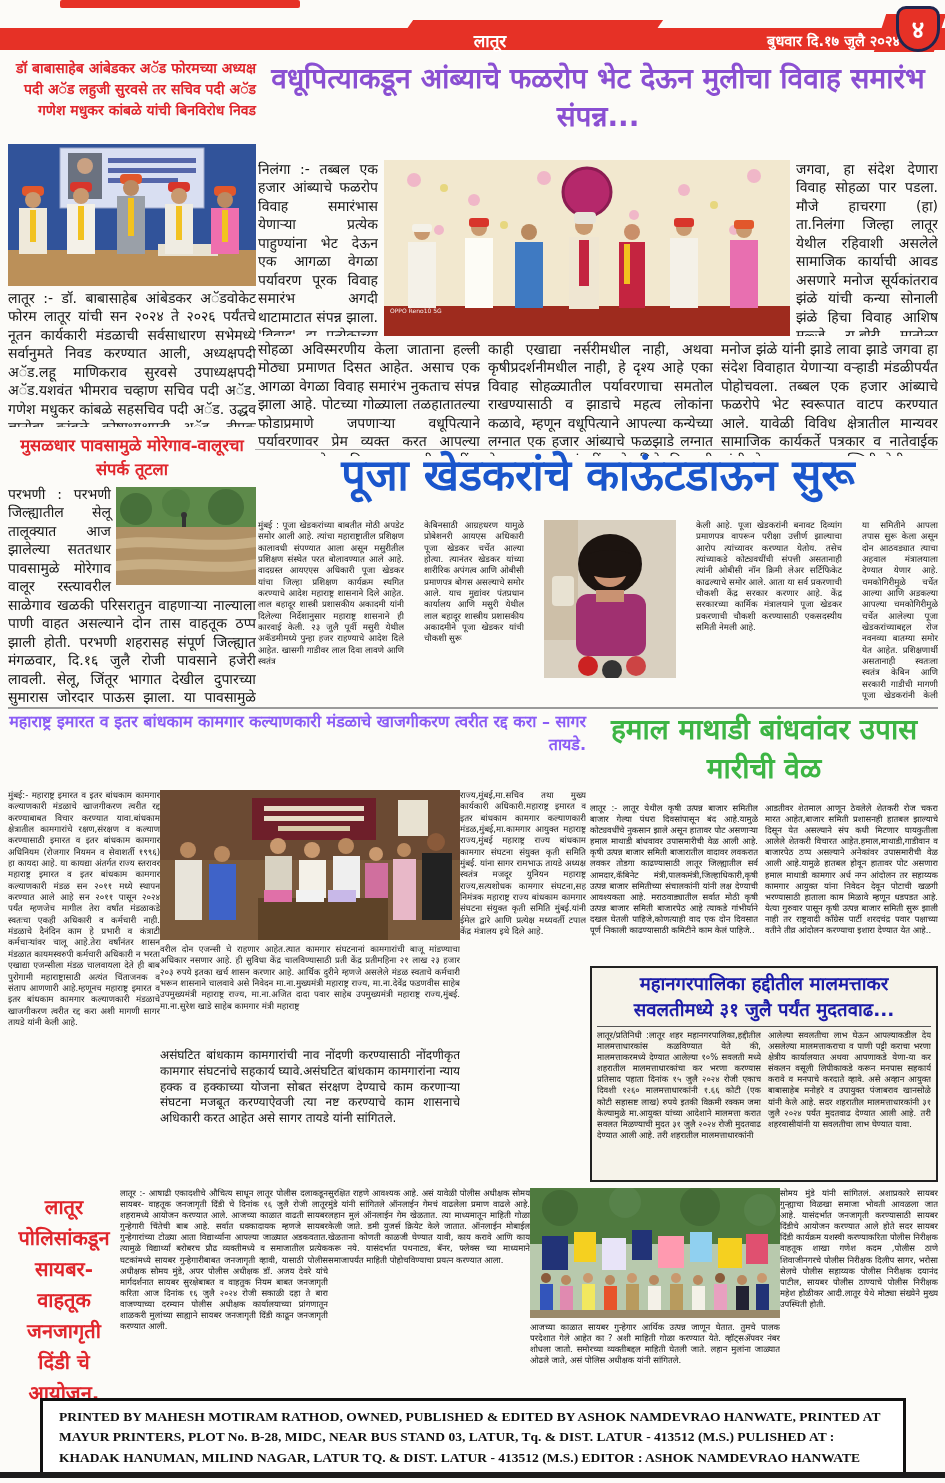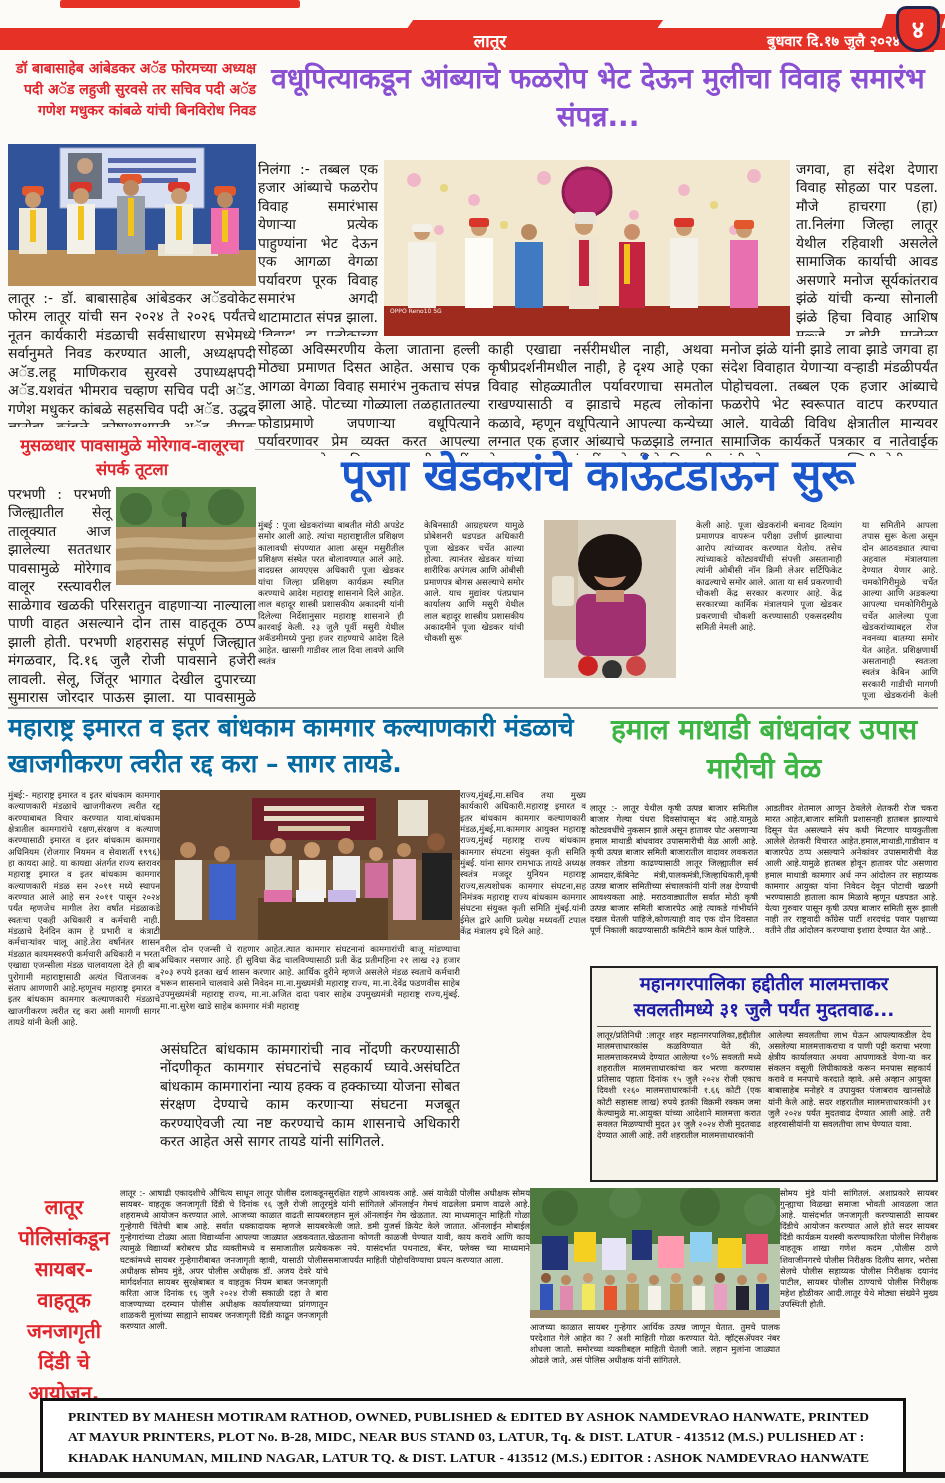"केबिनसाठी आग्रहधरण यामुळे प्रोबेशनरी" p.bodytxt { text: धडपडत -> आयएस }
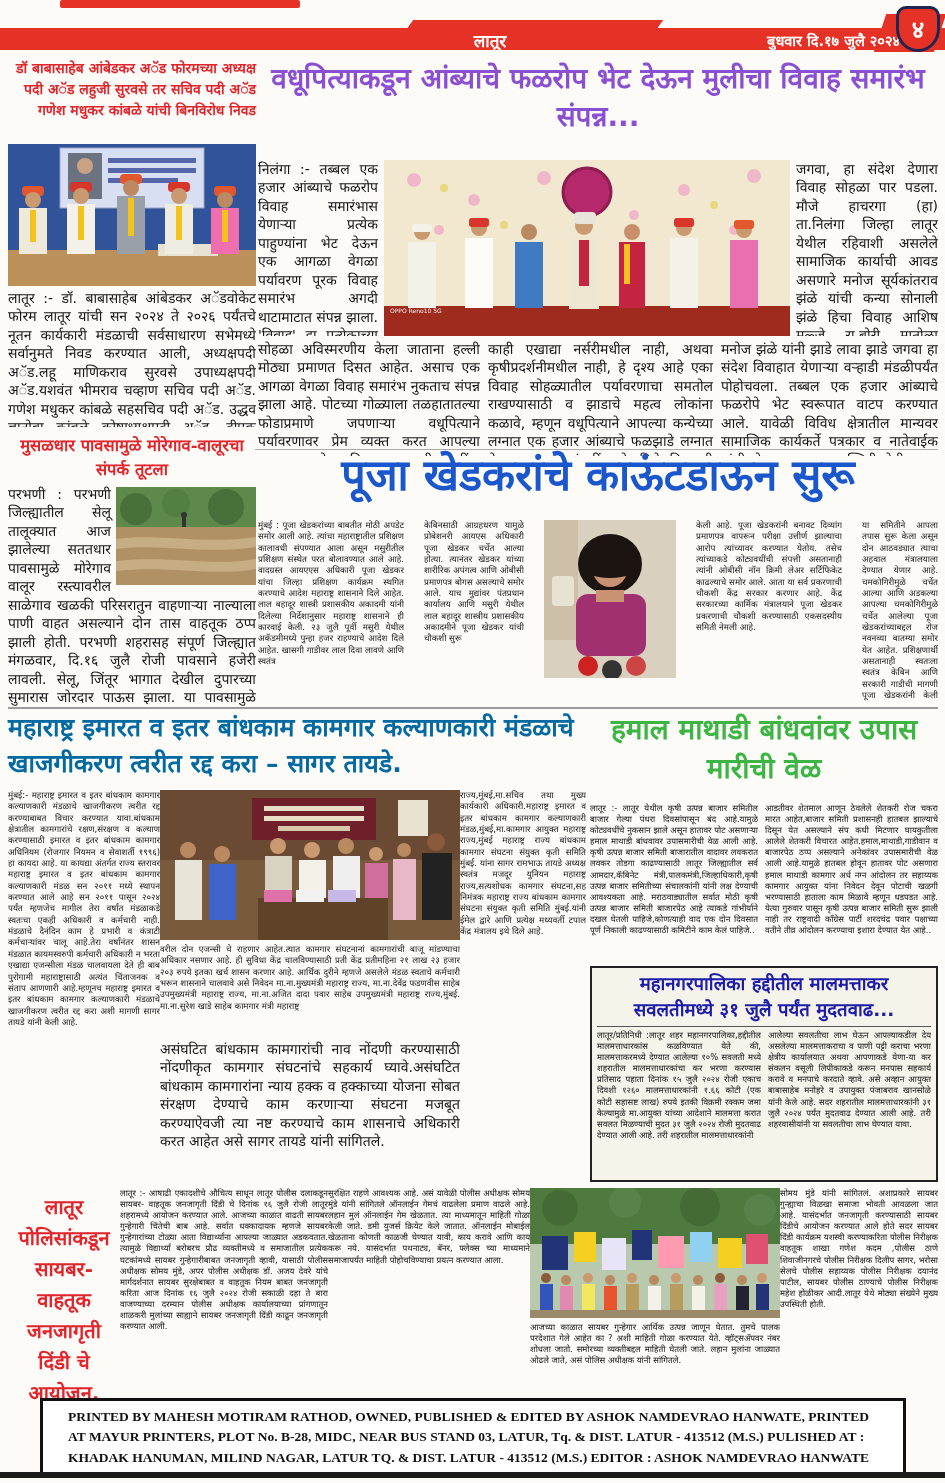"महाराष्ट्र इमारत व इतर बांधकाम" .art-bandhkam h1 { color: #0369a1 -> #8b5cf6; font-size: 25px -> 16px; text-align: left -> right }
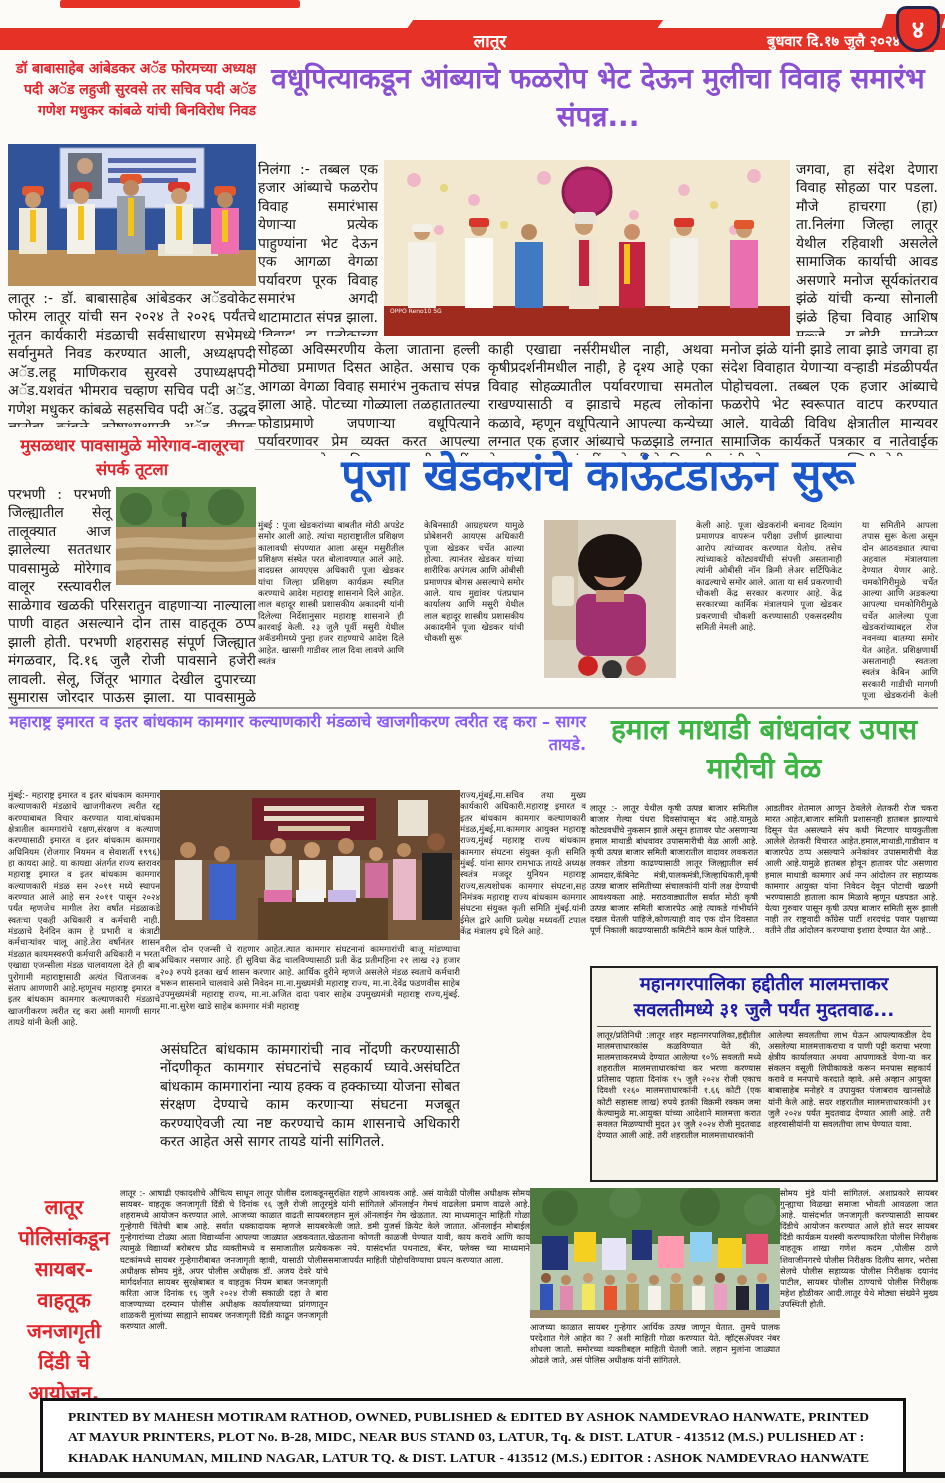"असंघटित बांधकाम कामगारांची नाव नोंदणी" p.bodytxt { font-size: 14px -> 12px; margin-top: 4px -> 12px }
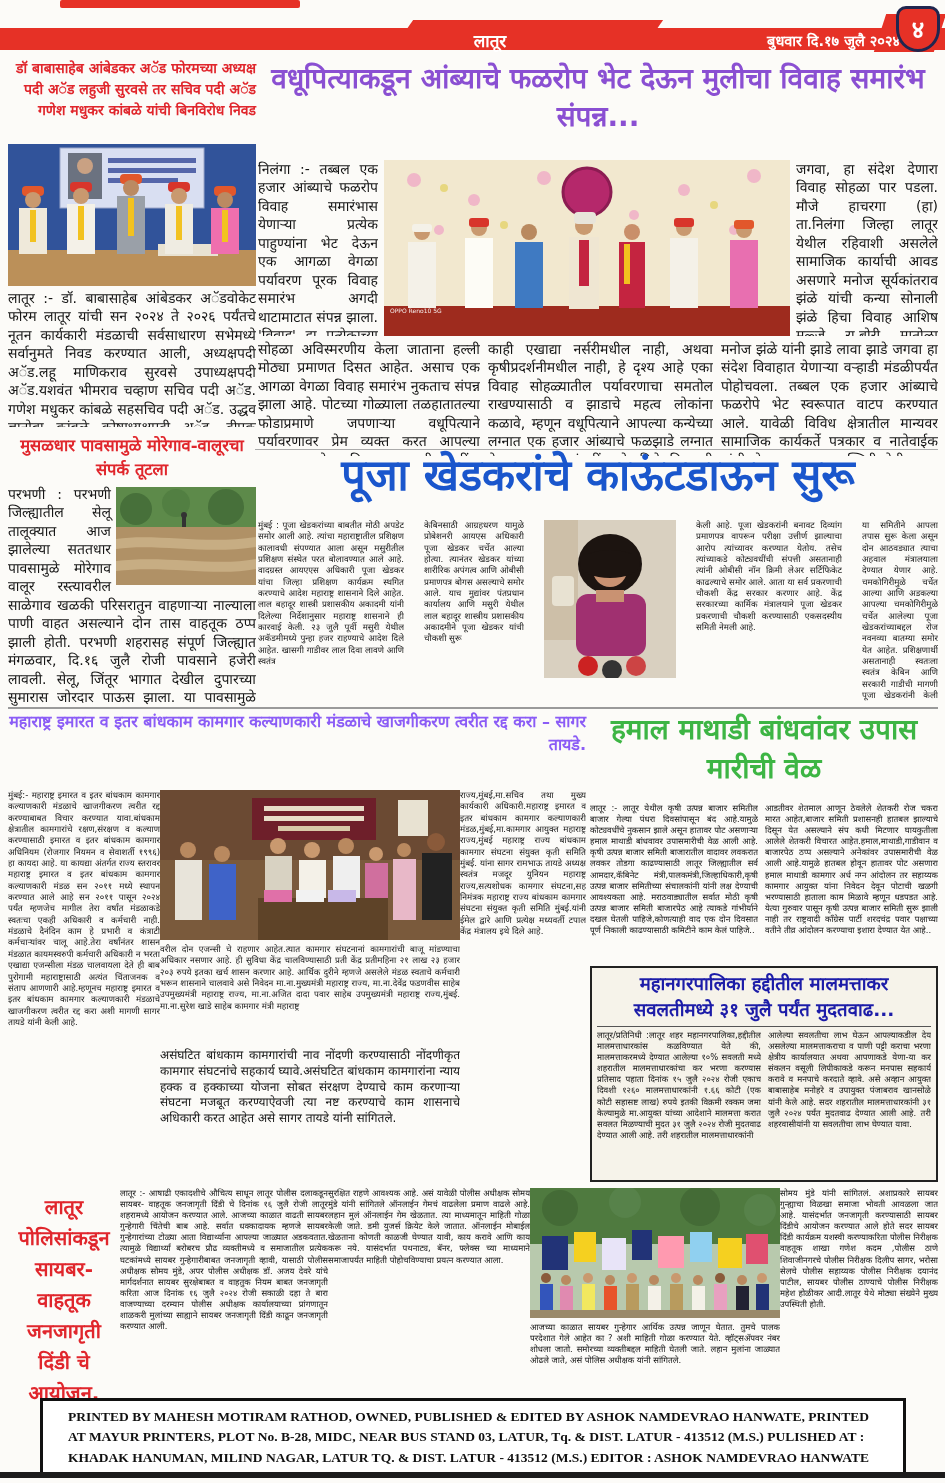"PRINTED BY MAHESH MOTIRAM RATHOD," .footer { padding: 6px 25px -> 6px 16px }
